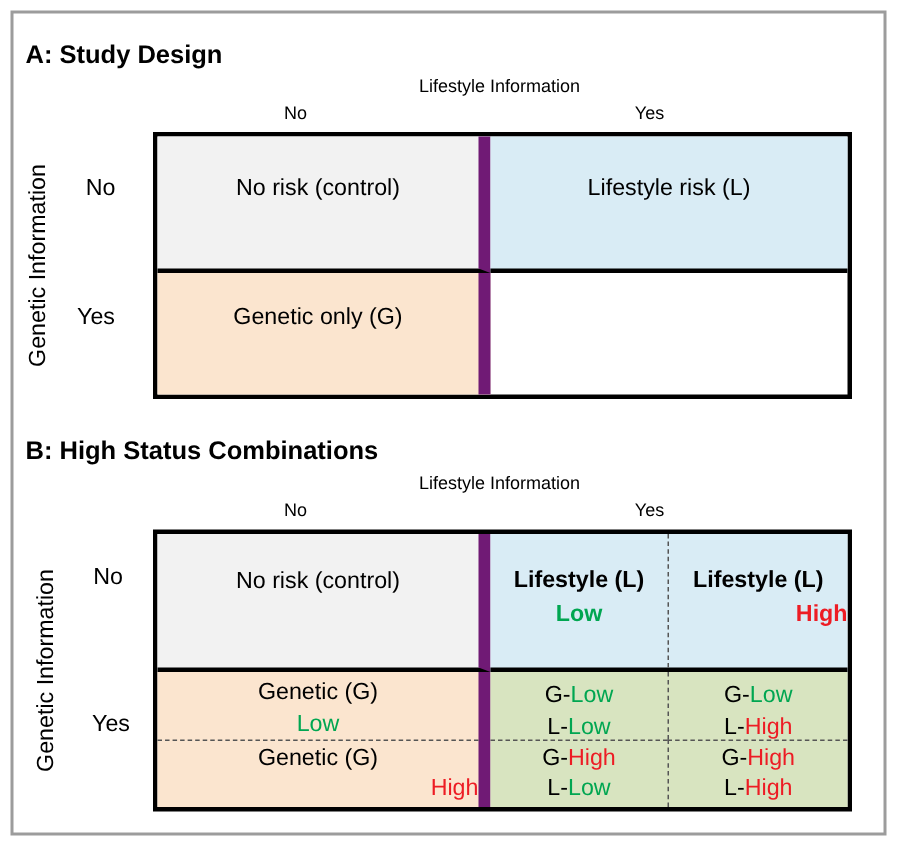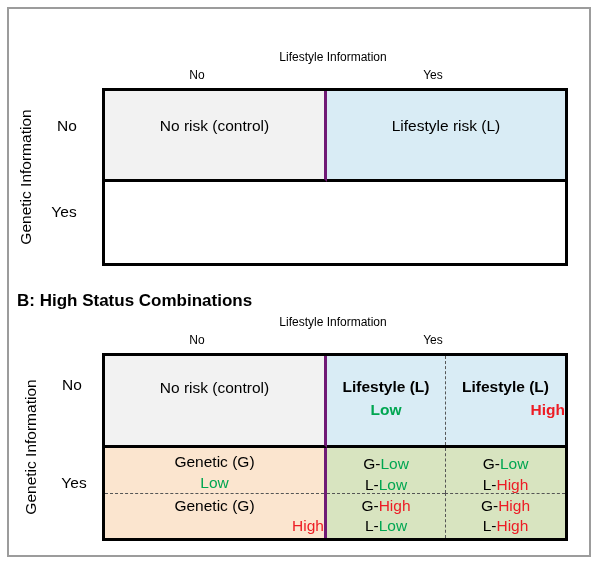"A: Study Design" div.title { html: none -> <div>A: Study Design</div> }
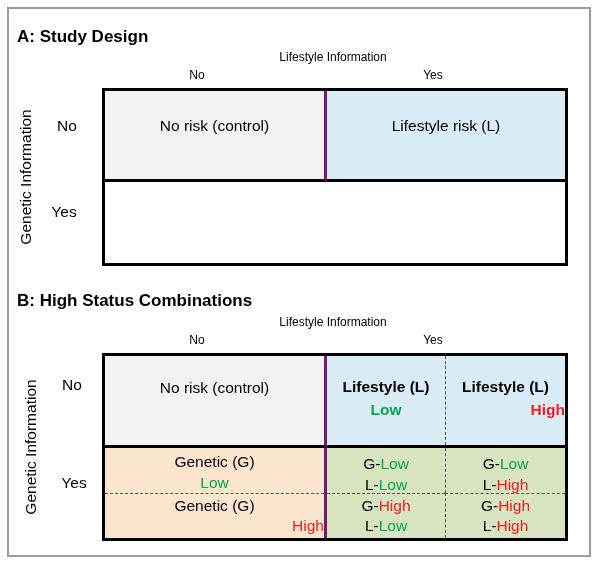"No risk (control)" .bR { border-right: 3px solid #701a75 -> 8px solid #701a75 }
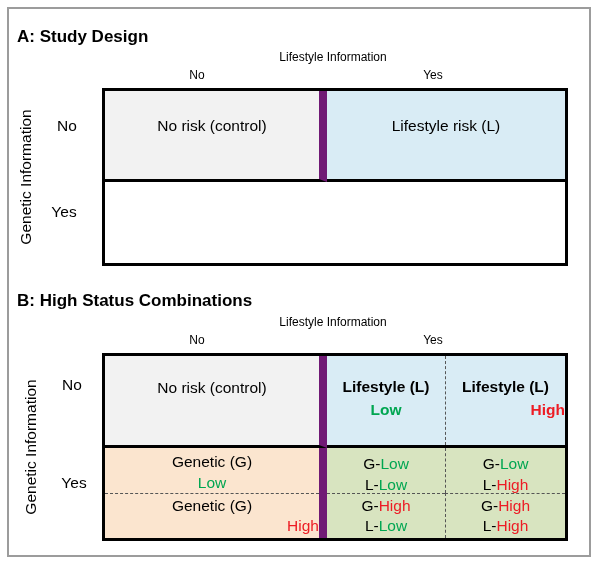"Genetic only (G)" div.cell { html: none -> <div>Genetic only (G)</div> }
